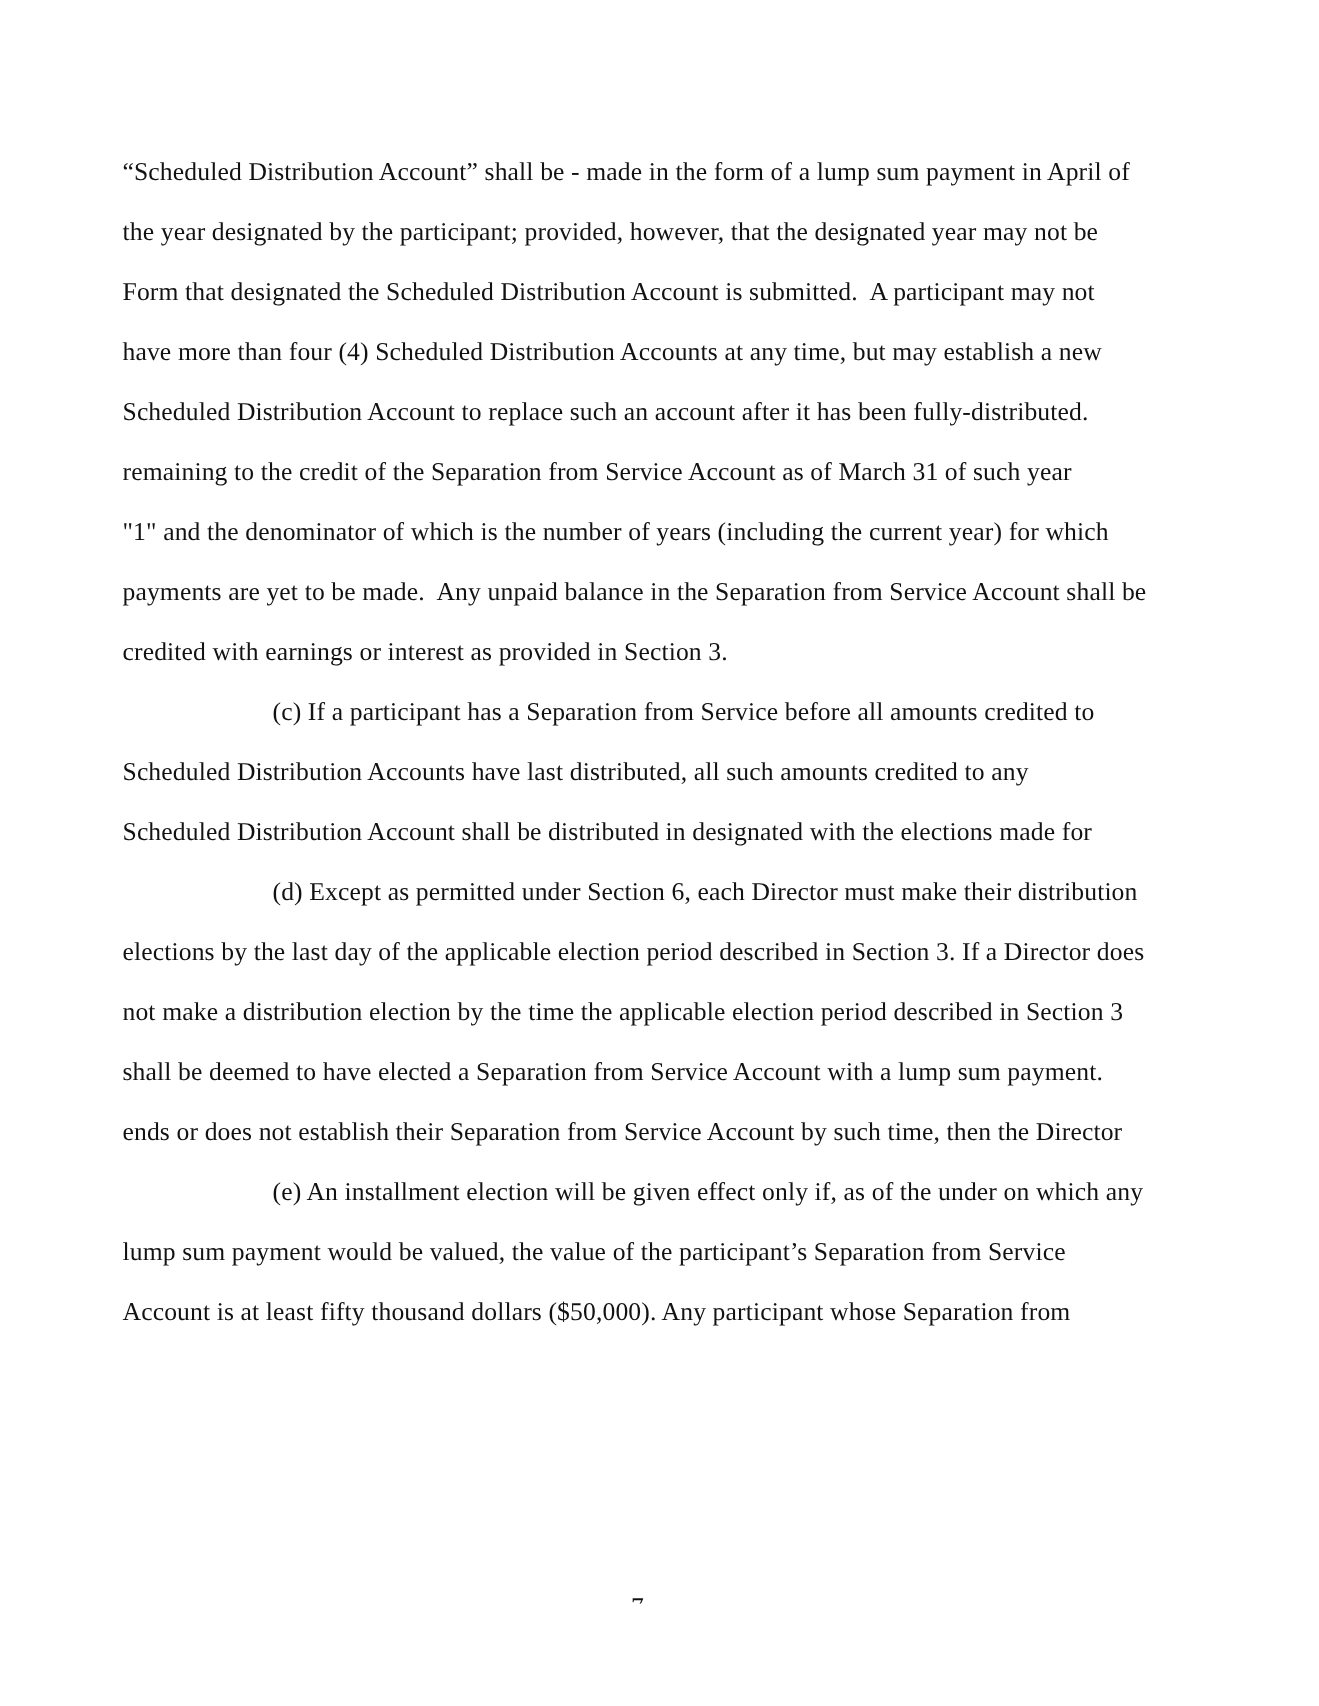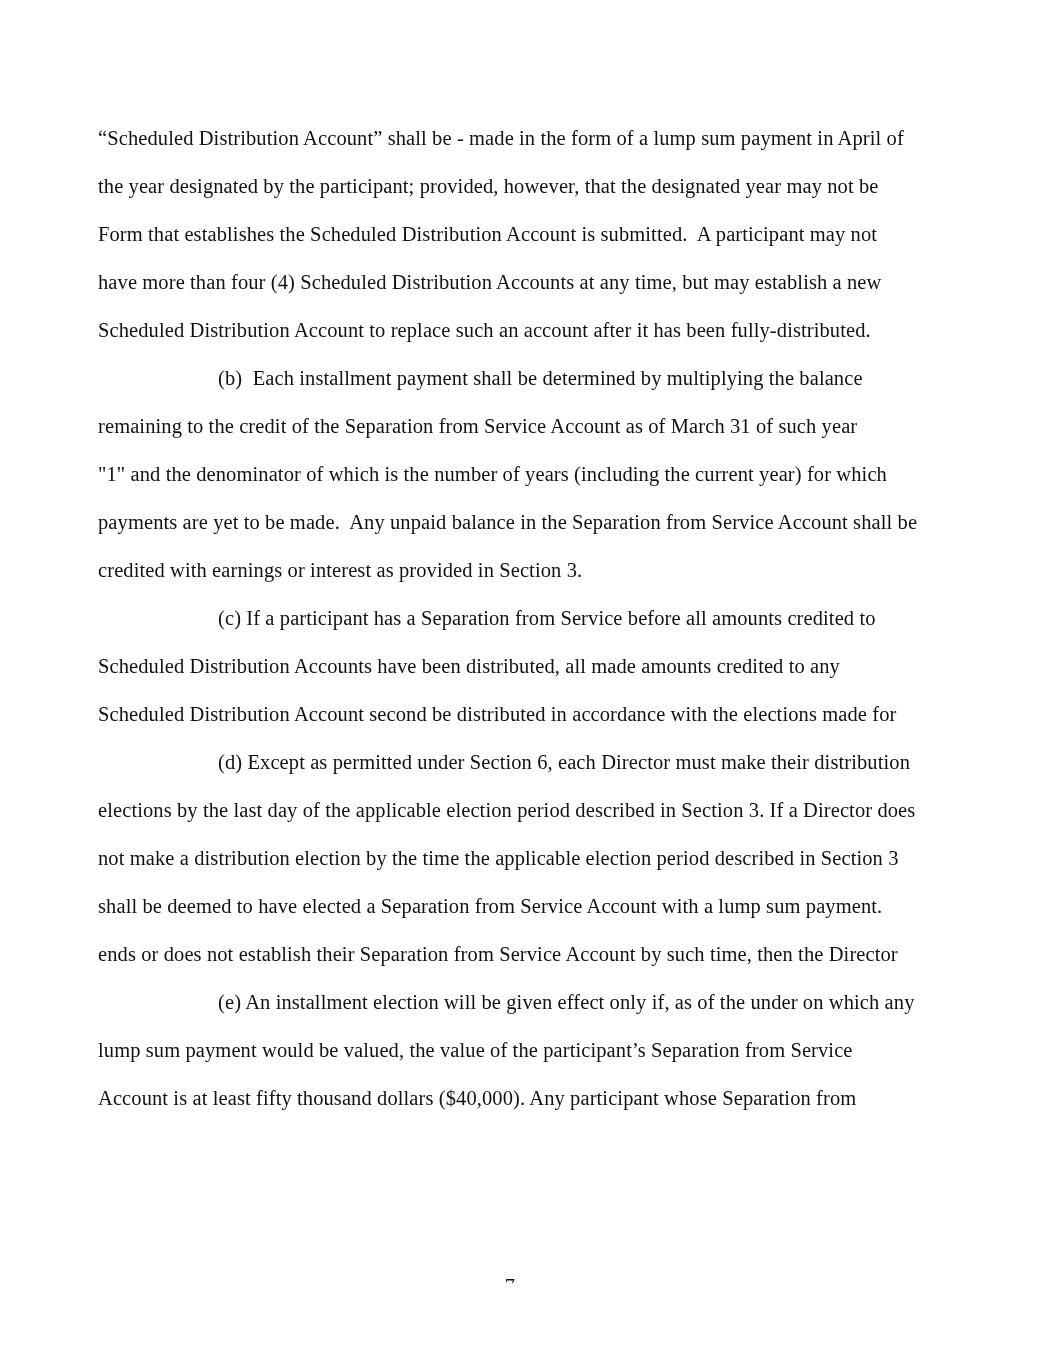"Form that establishes the Scheduled" div.line { text: establishes -> designated }
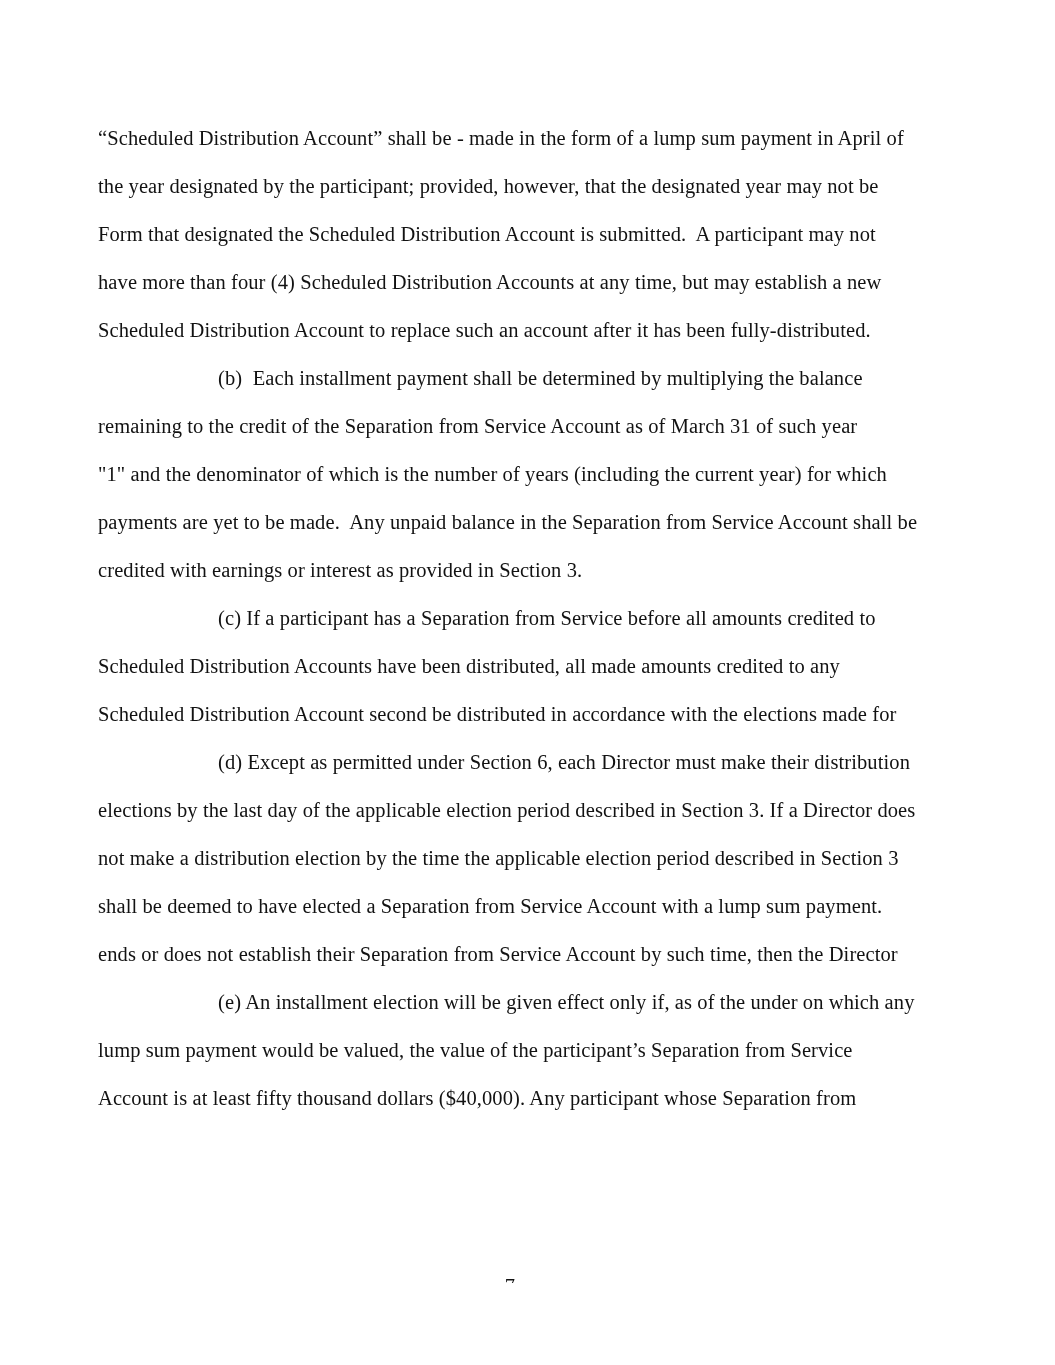"(b) Each installment payment shall" div.line { html: <div>(b) Each installment payment shall be determined by multiplying the balance</div> -> none }
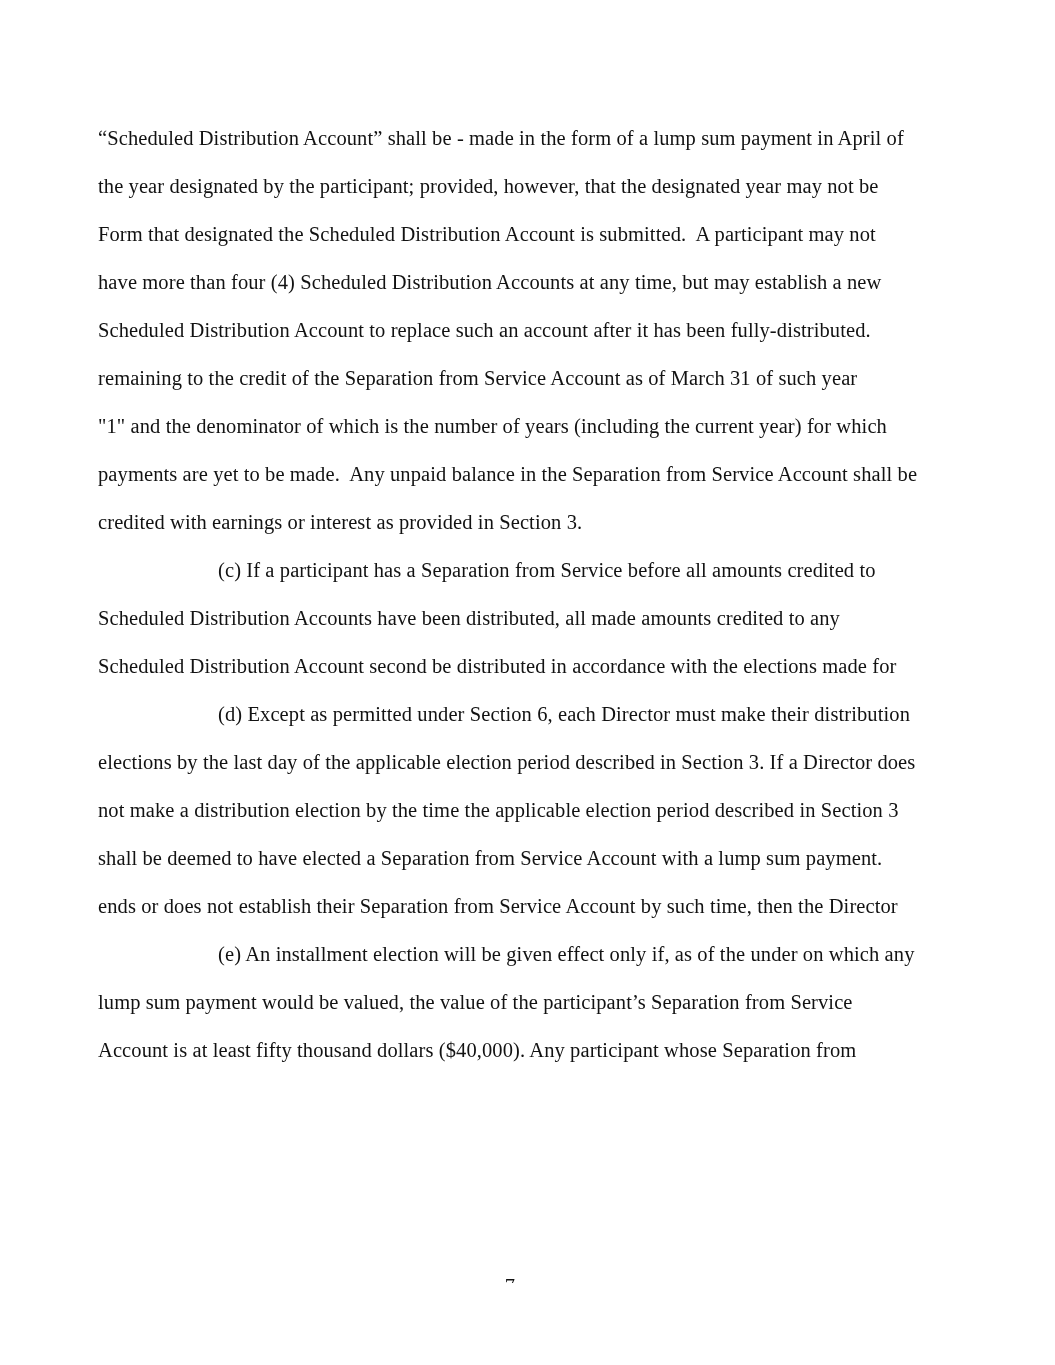"Scheduled Distribution Accounts have" div.line { text: been distributed, all made -> last distributed, all such }
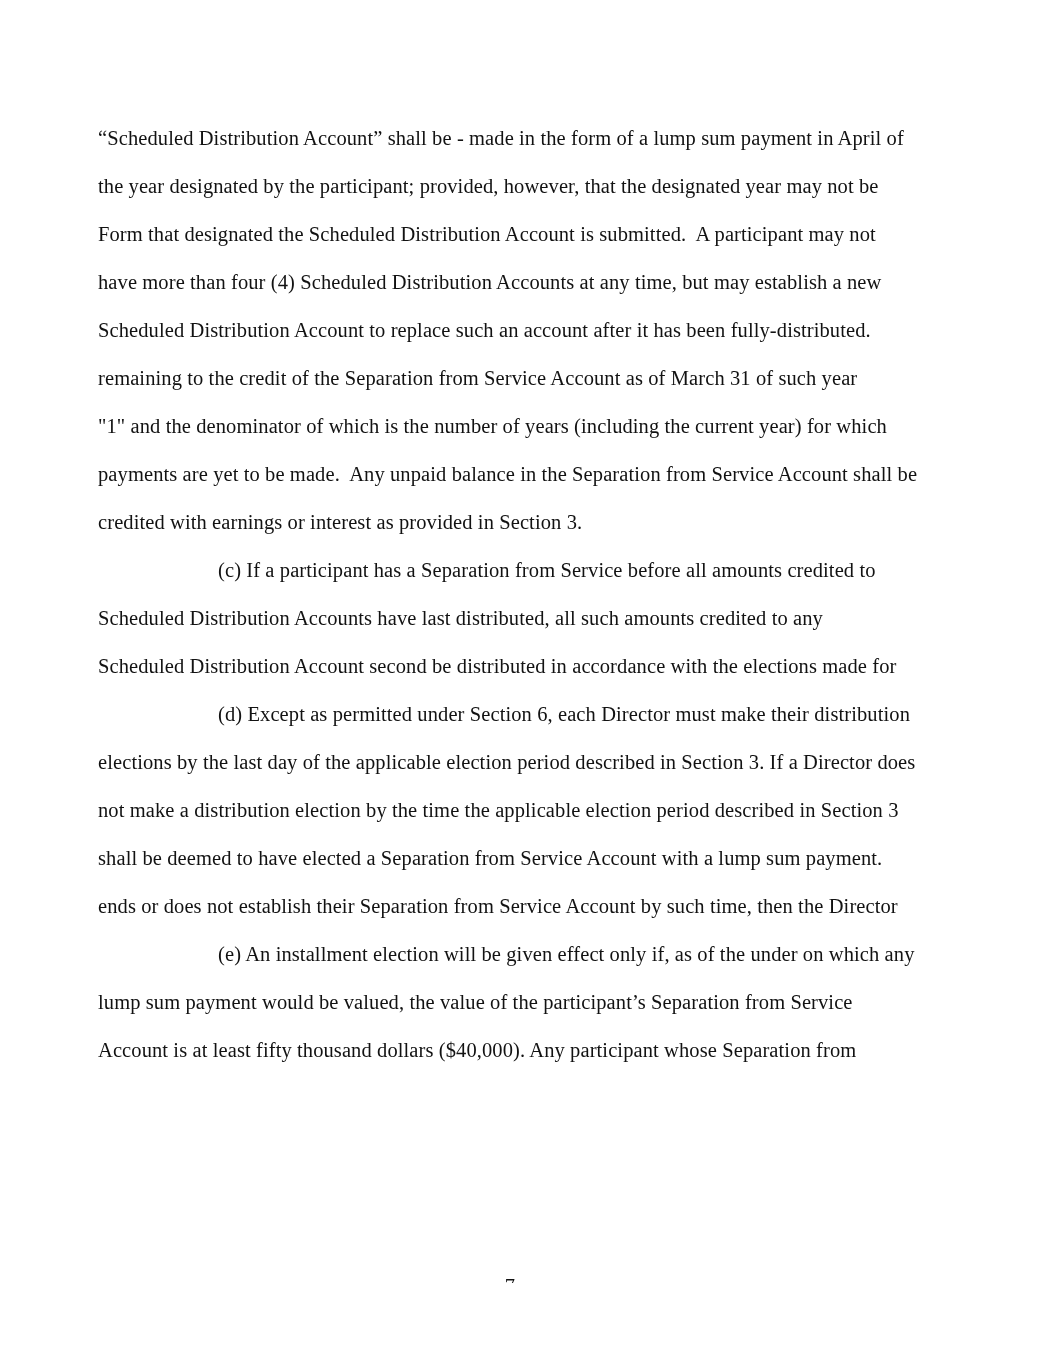"Scheduled Distribution Account second be" div.line { text: second be distributed in accordance -> shall be distributed in designated }
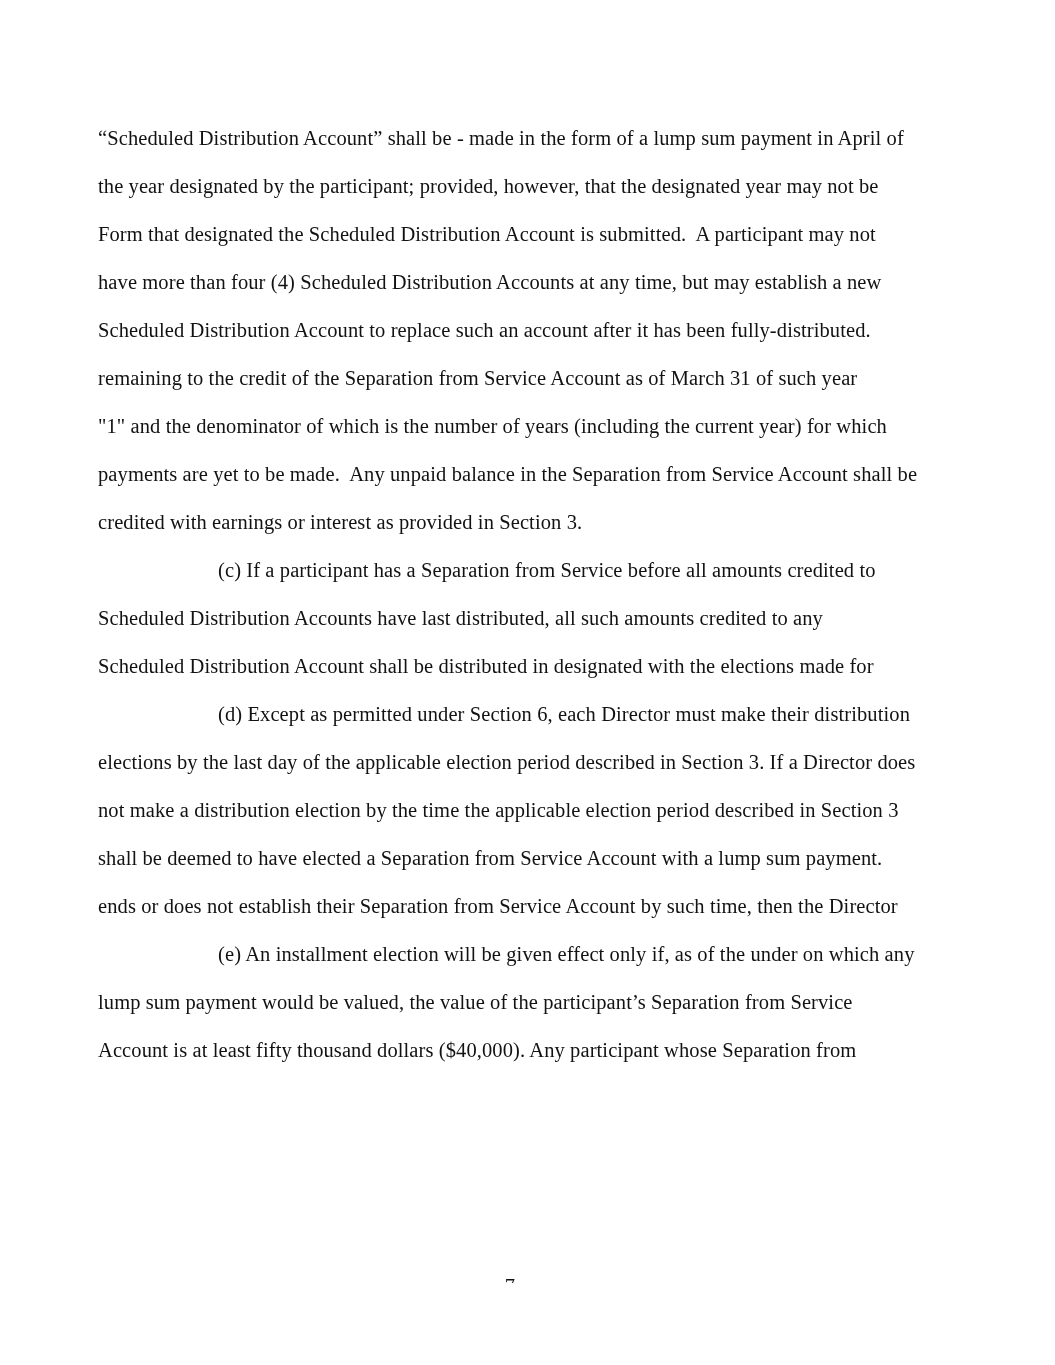"Account is at least fifty" div.line { text: $40,000 -> $50,000 }
